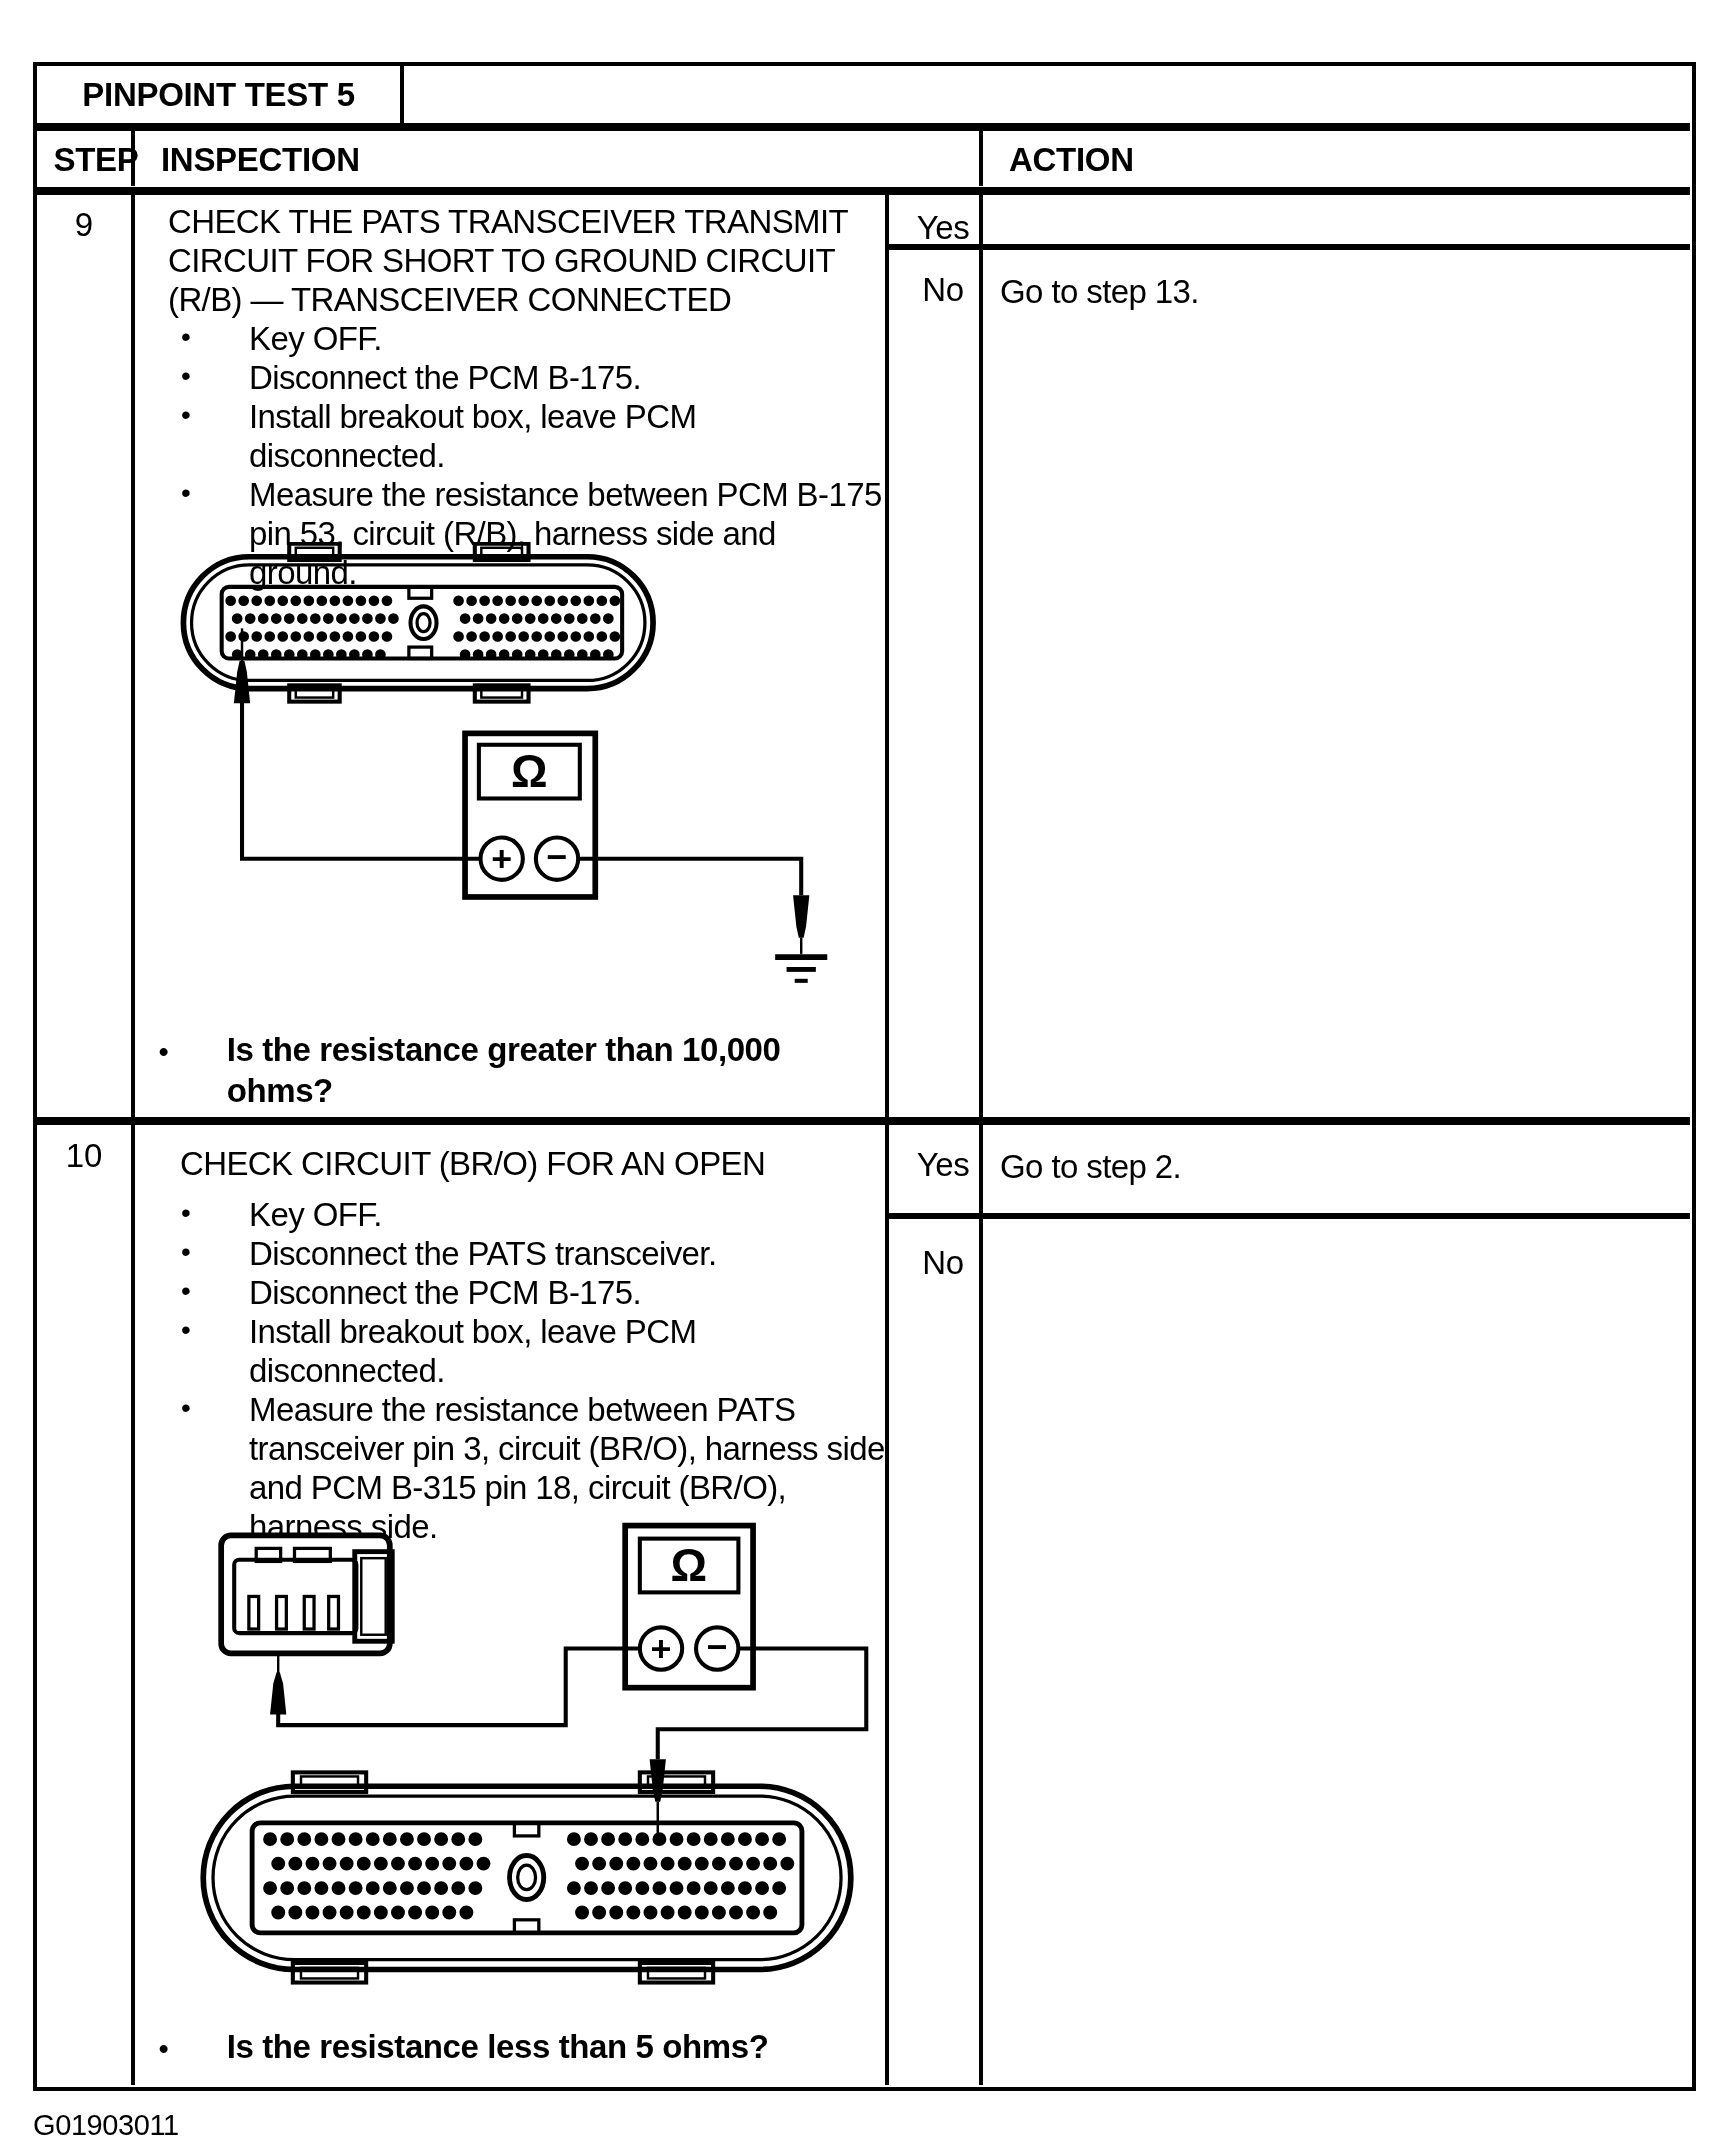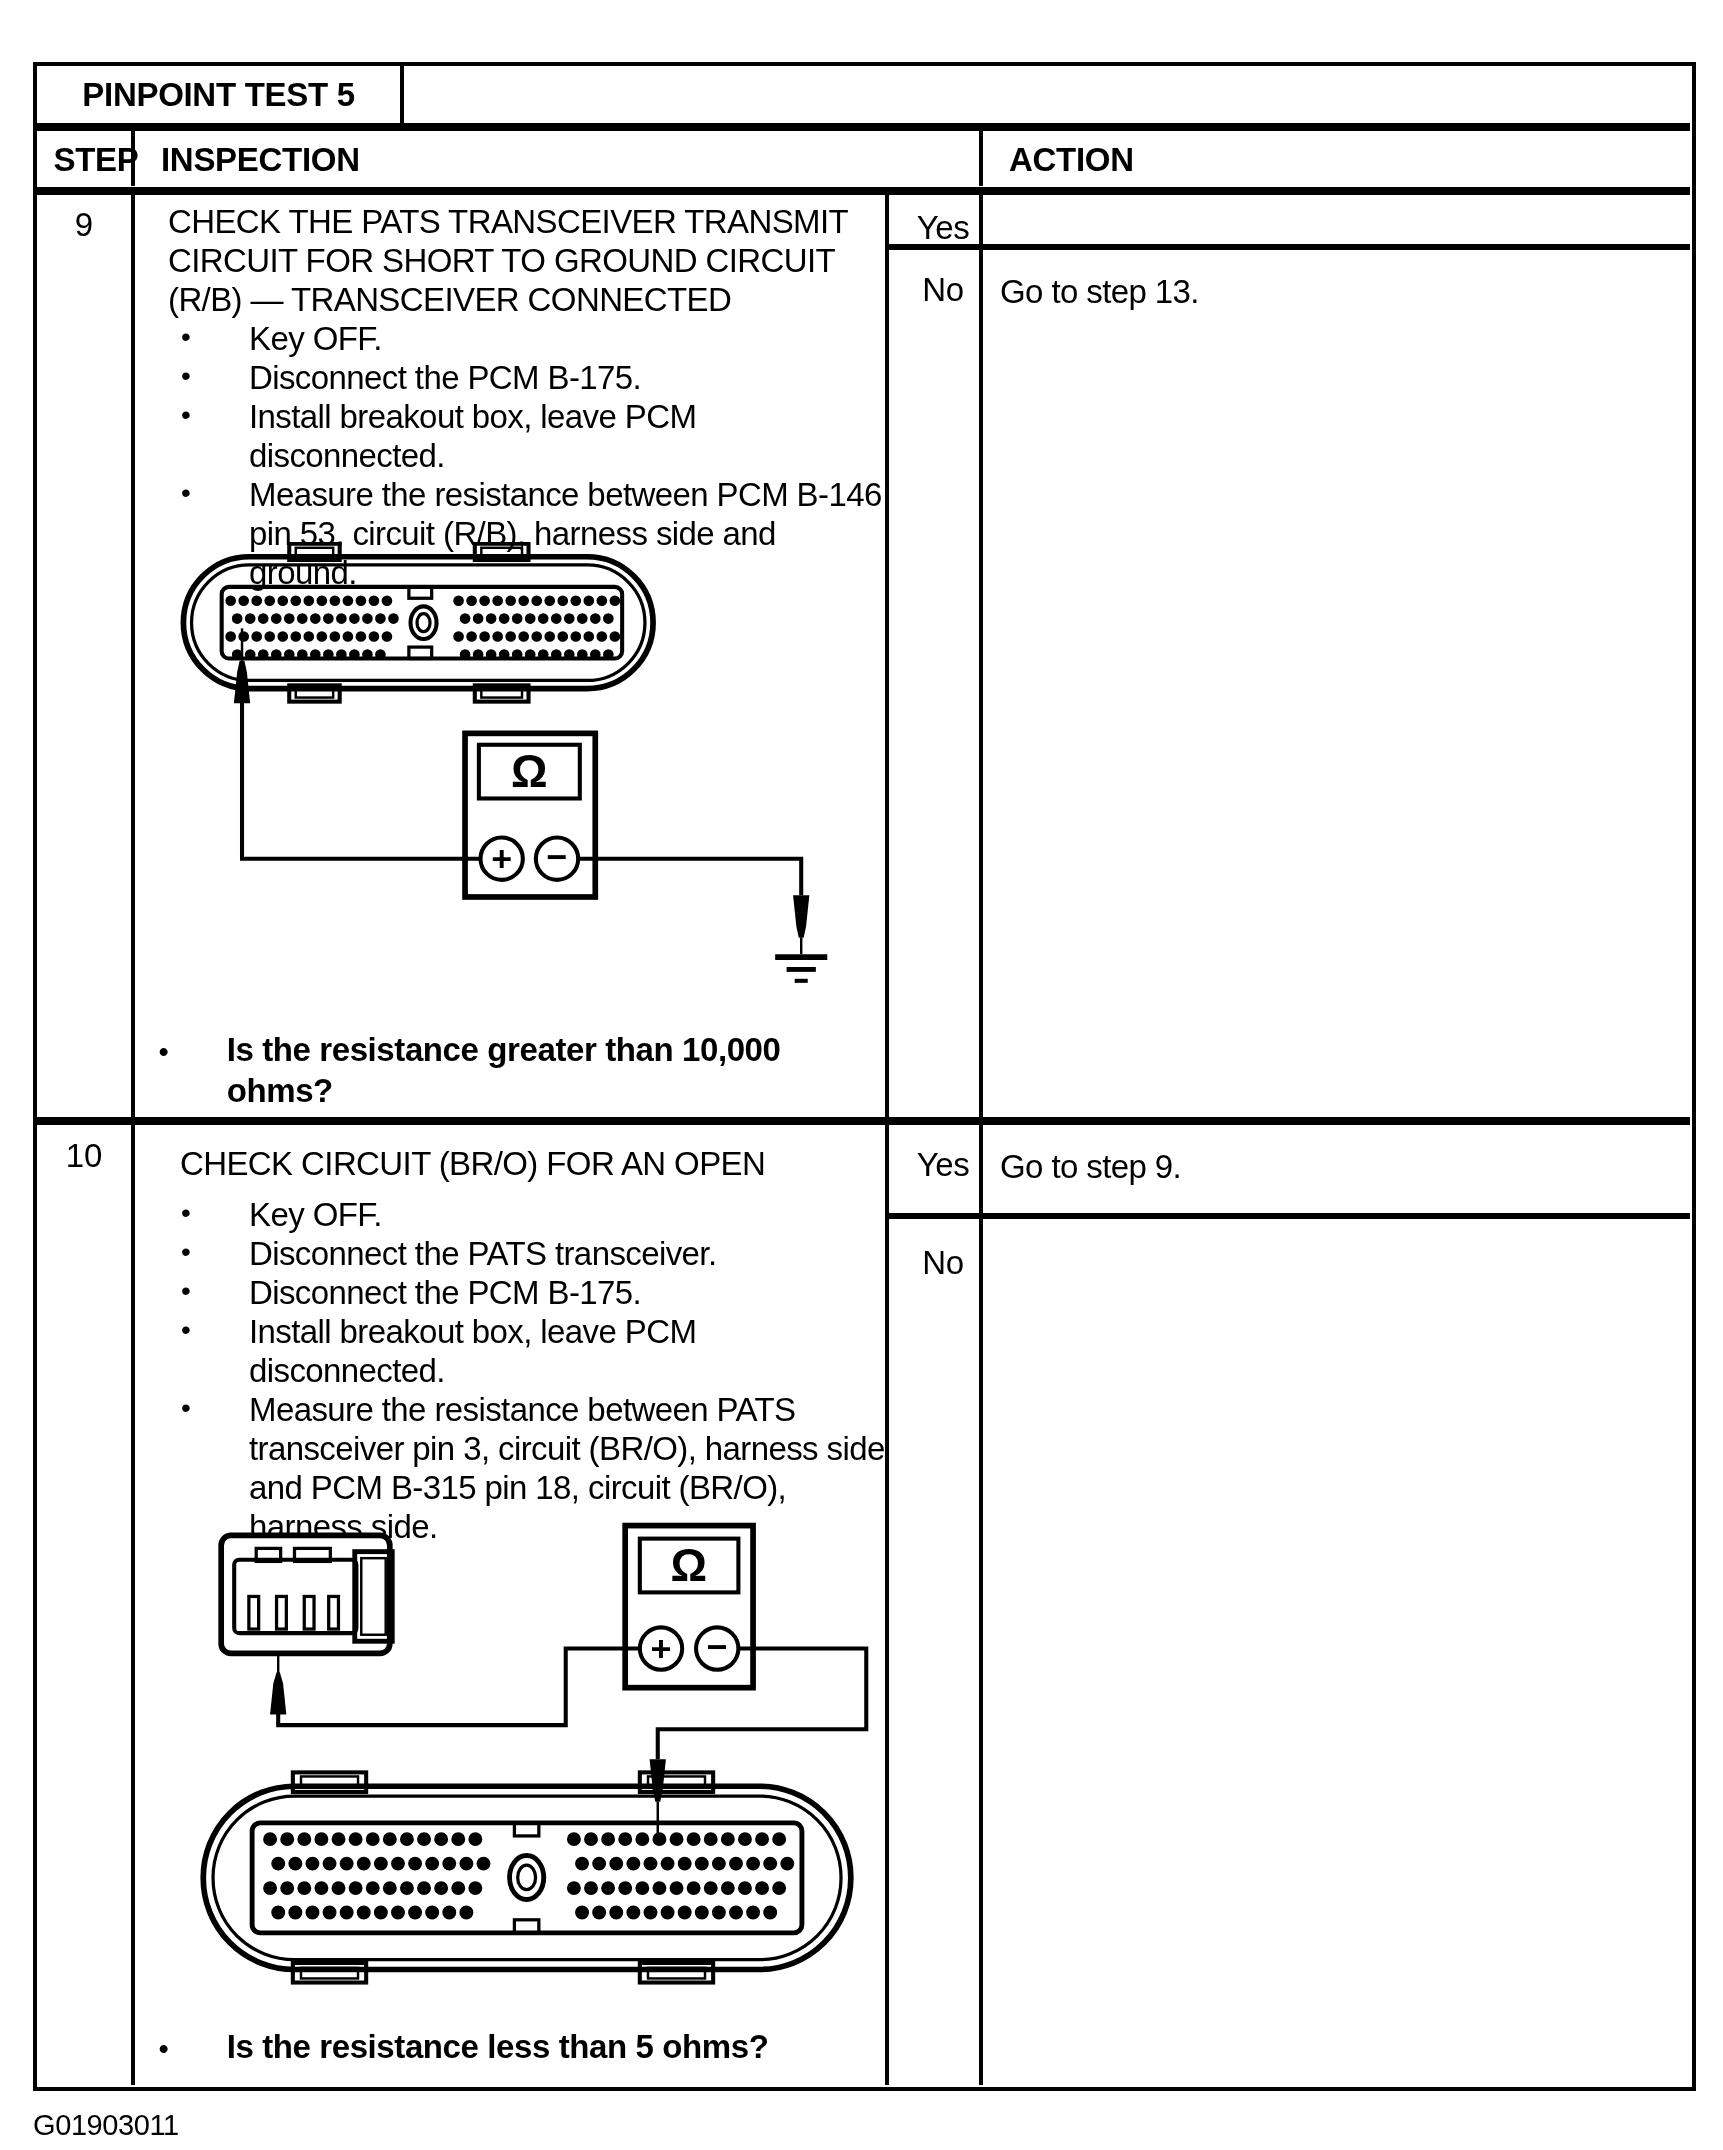"Measure the resistance between PCM" span { text: B-146 -> B-175 }
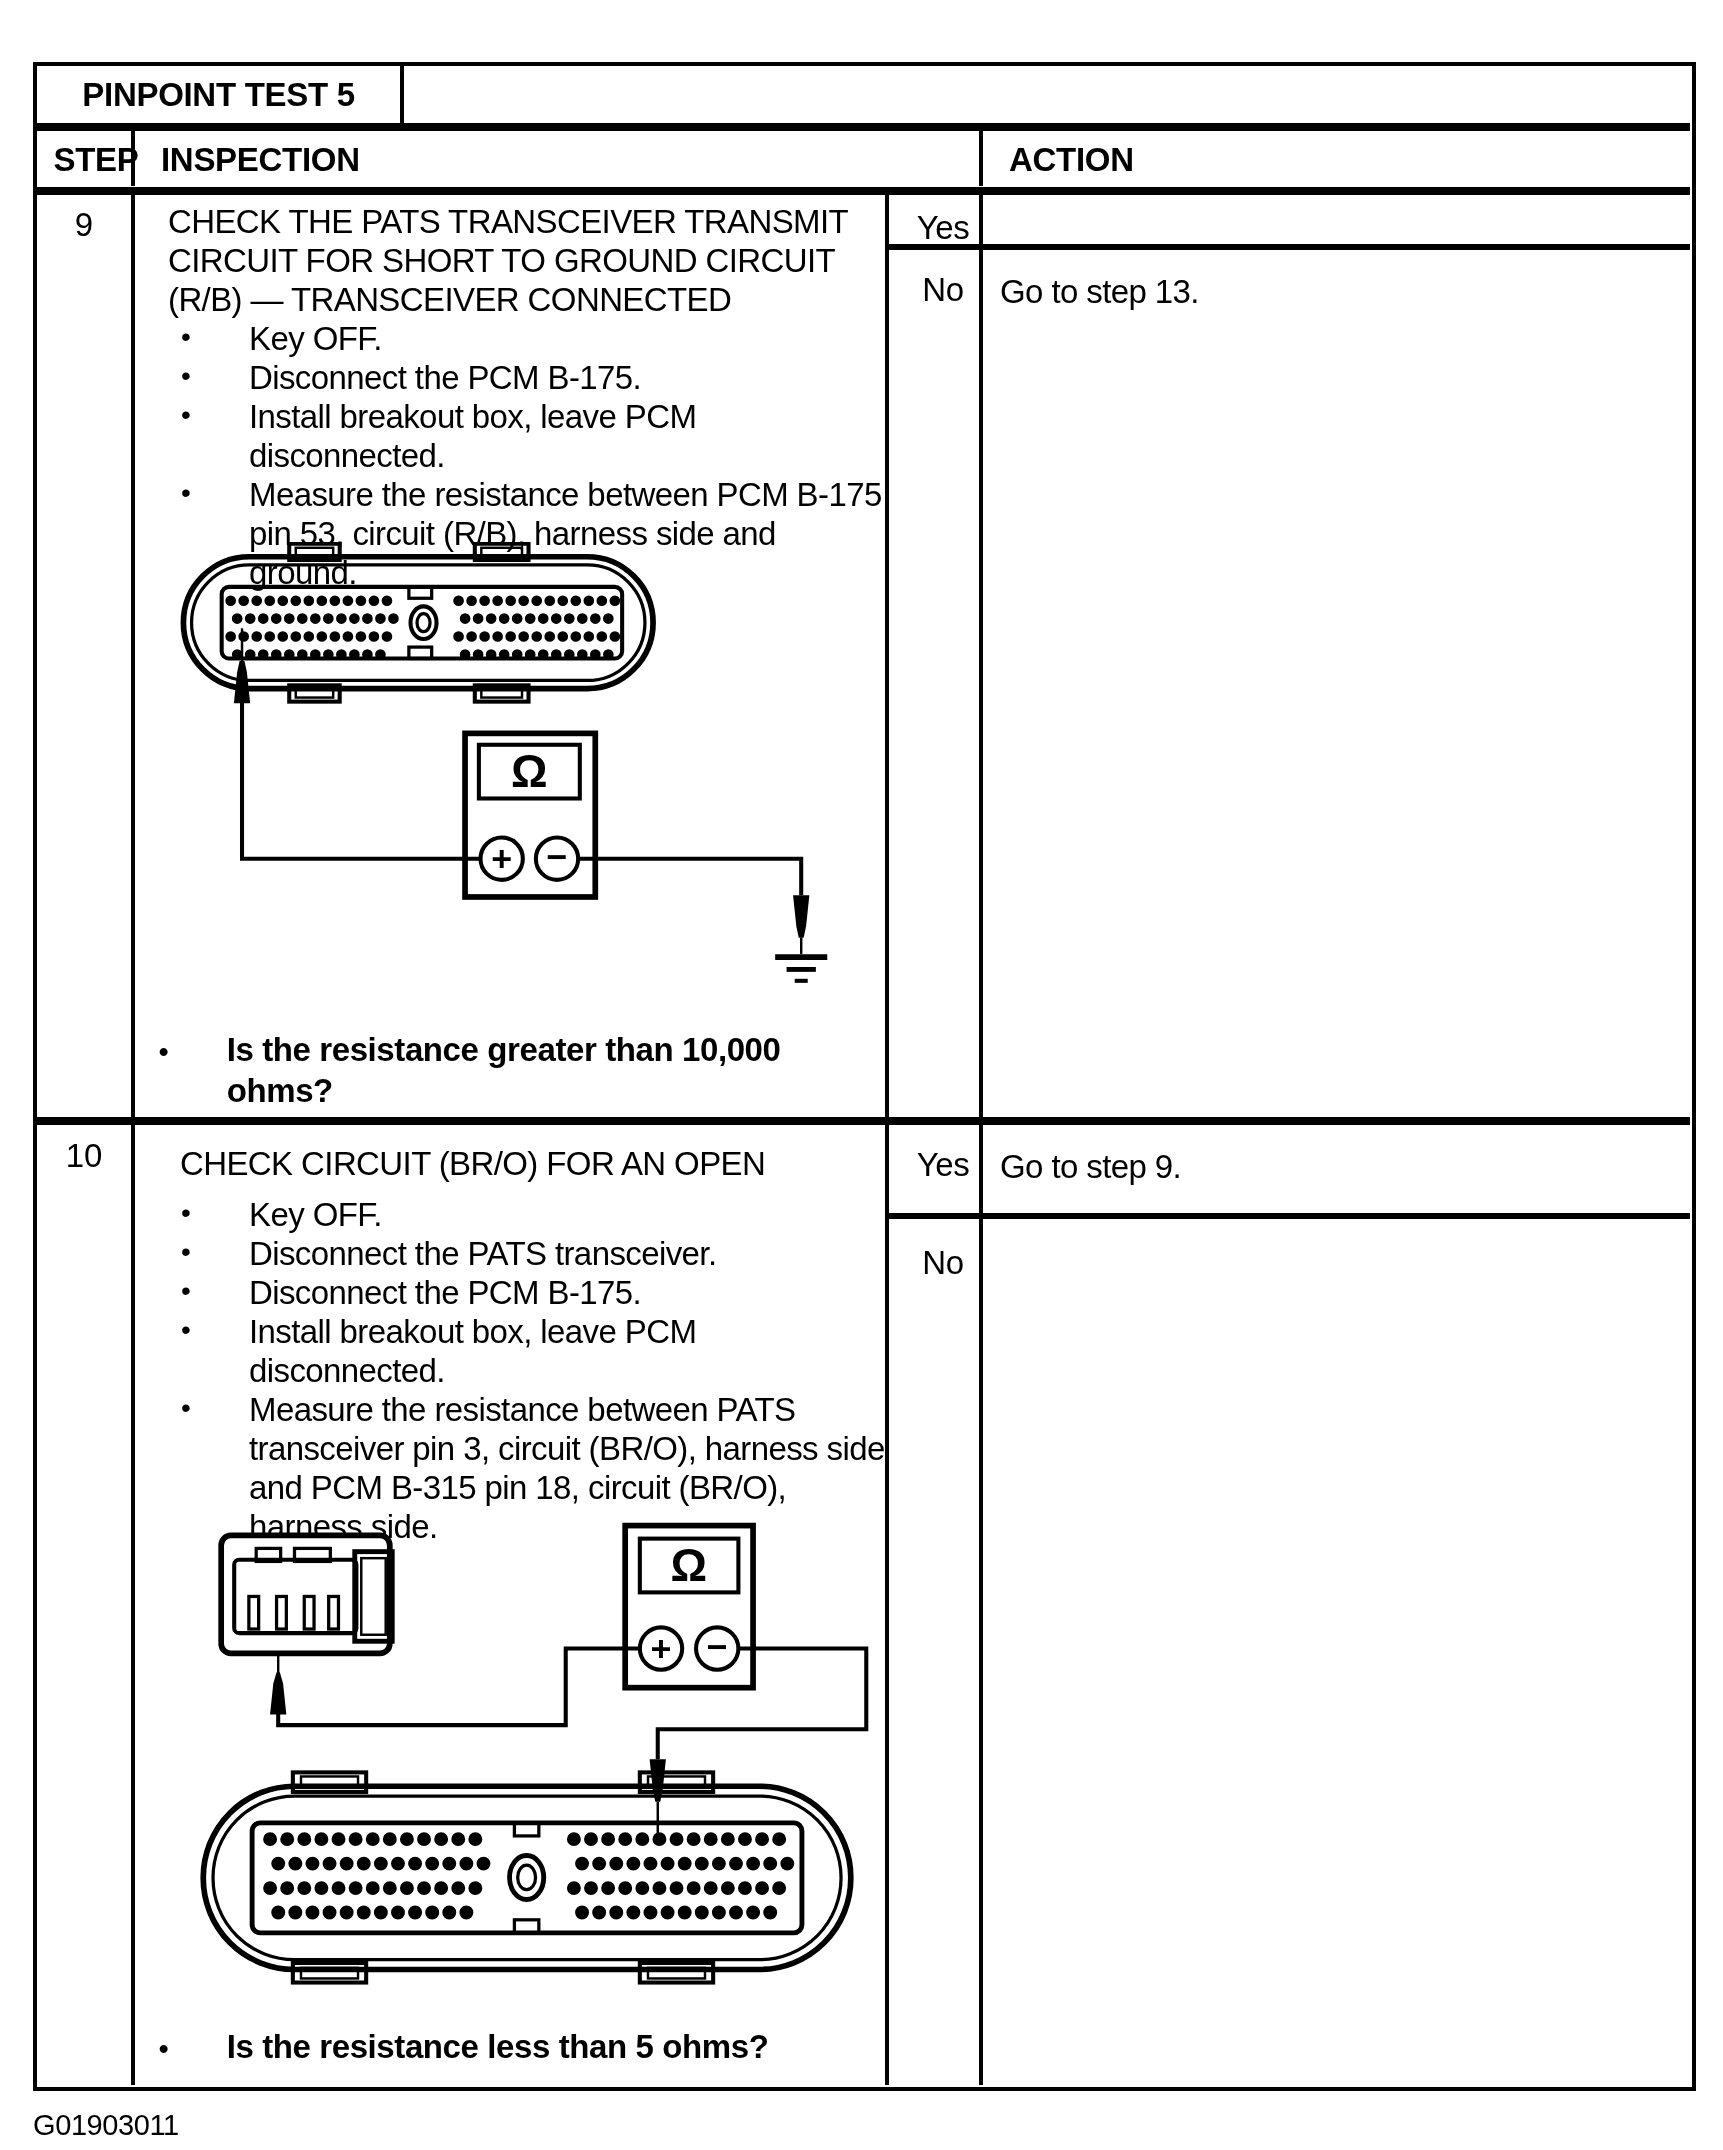"Go to step 9." div.cell { text: 9 -> 2 }
